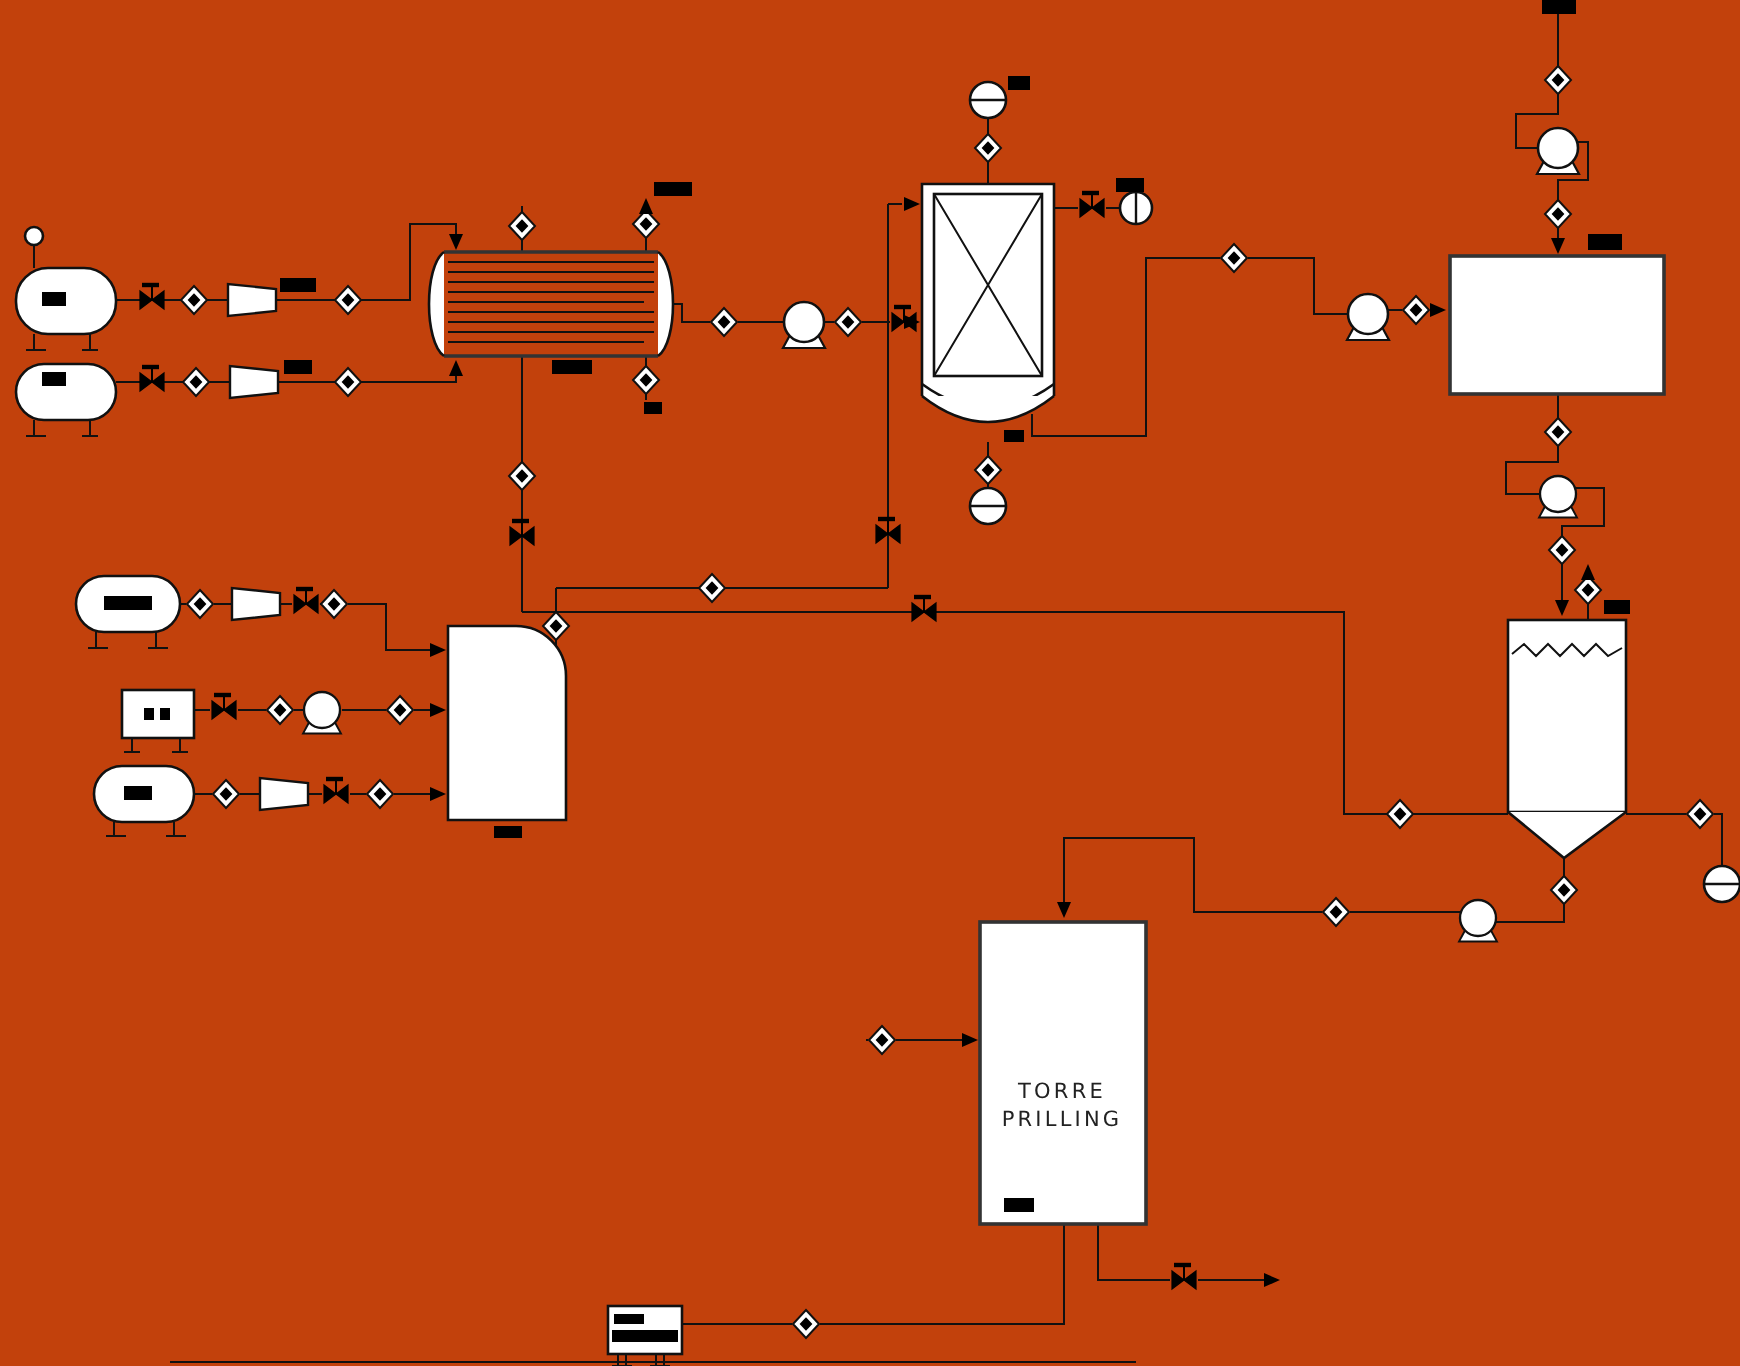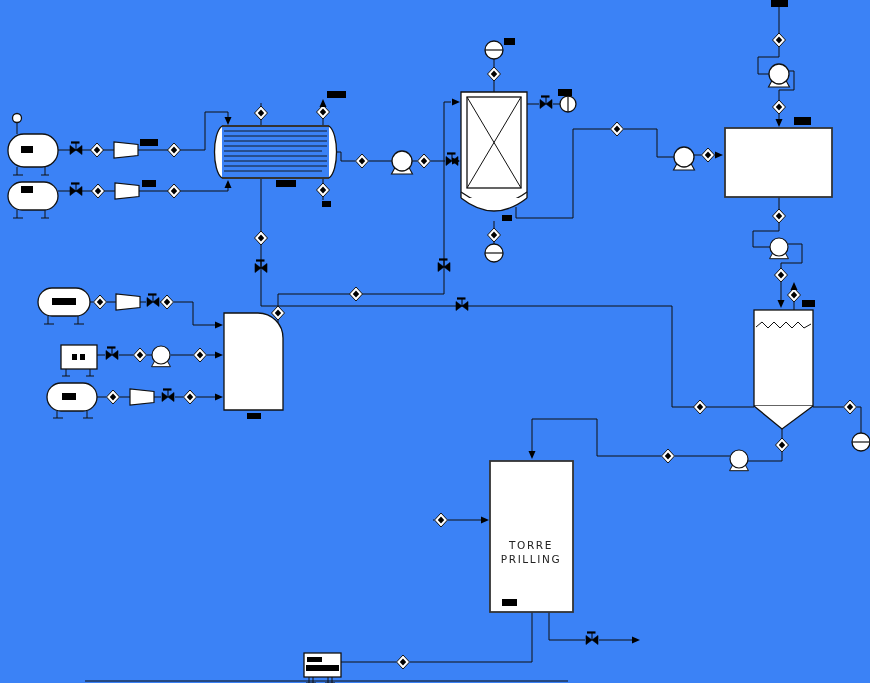"TORRE" .stage { background: #3b82f6 -> #c2410c }
